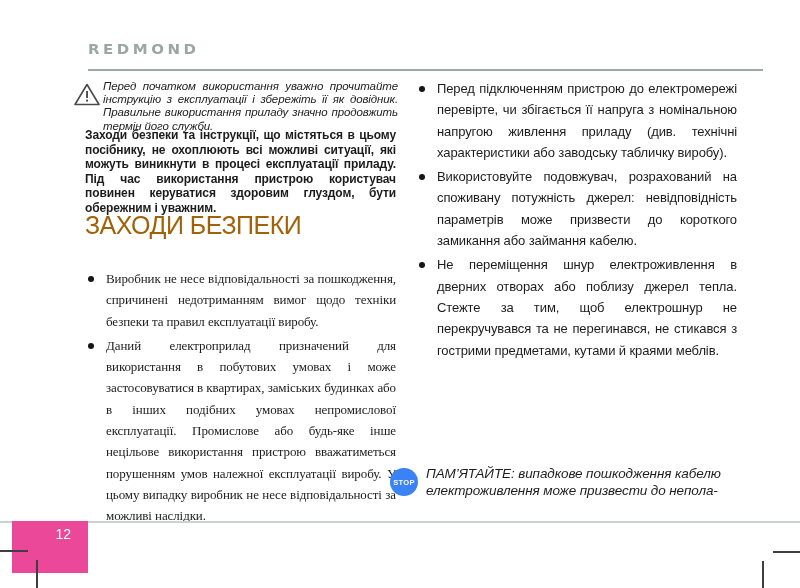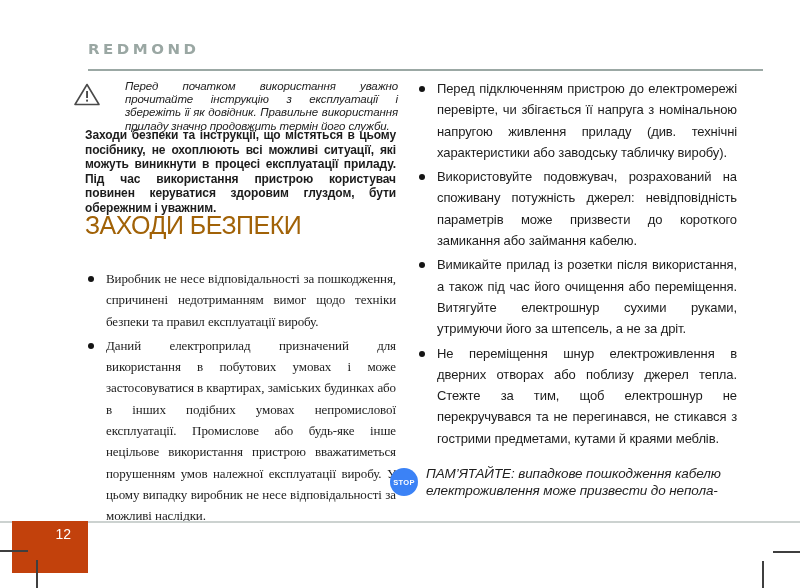"Перед початком використання уважно" .warning-note { gap: 24px -> 2px }
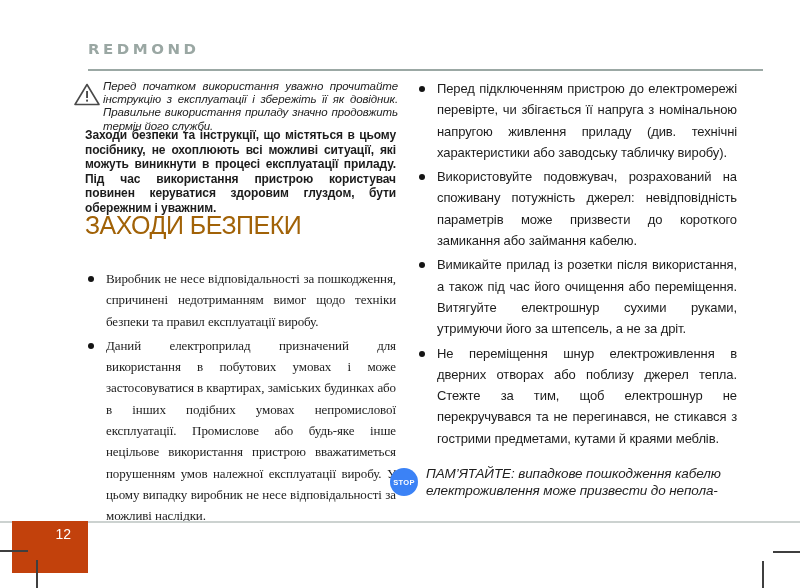"Вимикайте прилад із розетки після" div.bullet { html: <div> <span></span> <p>Вимикайте прилад із розетки після використання, а також під час його очищення або переміщення. Витягуйте електрошнур сухими руками, утримуючи його за штепсель, а не за дріт.</p> </div> -> none }
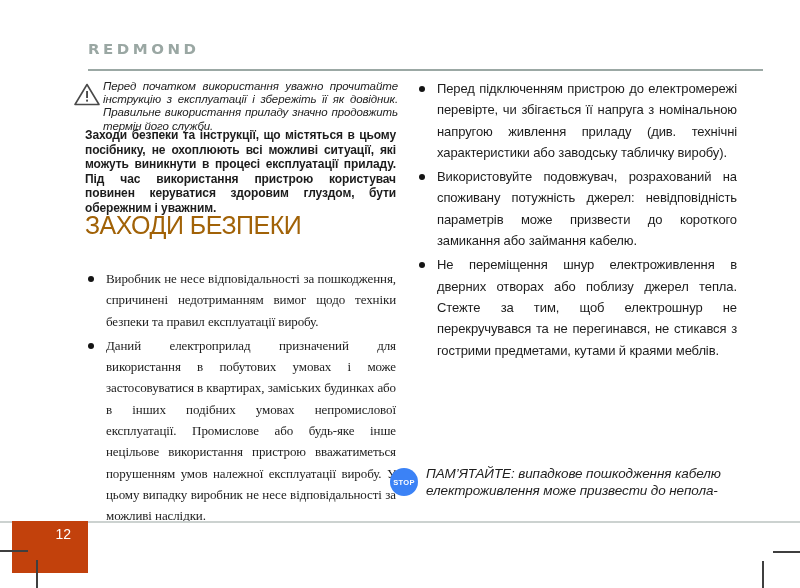"12" .page-tab { background: #c2410c -> #ec4899 }
